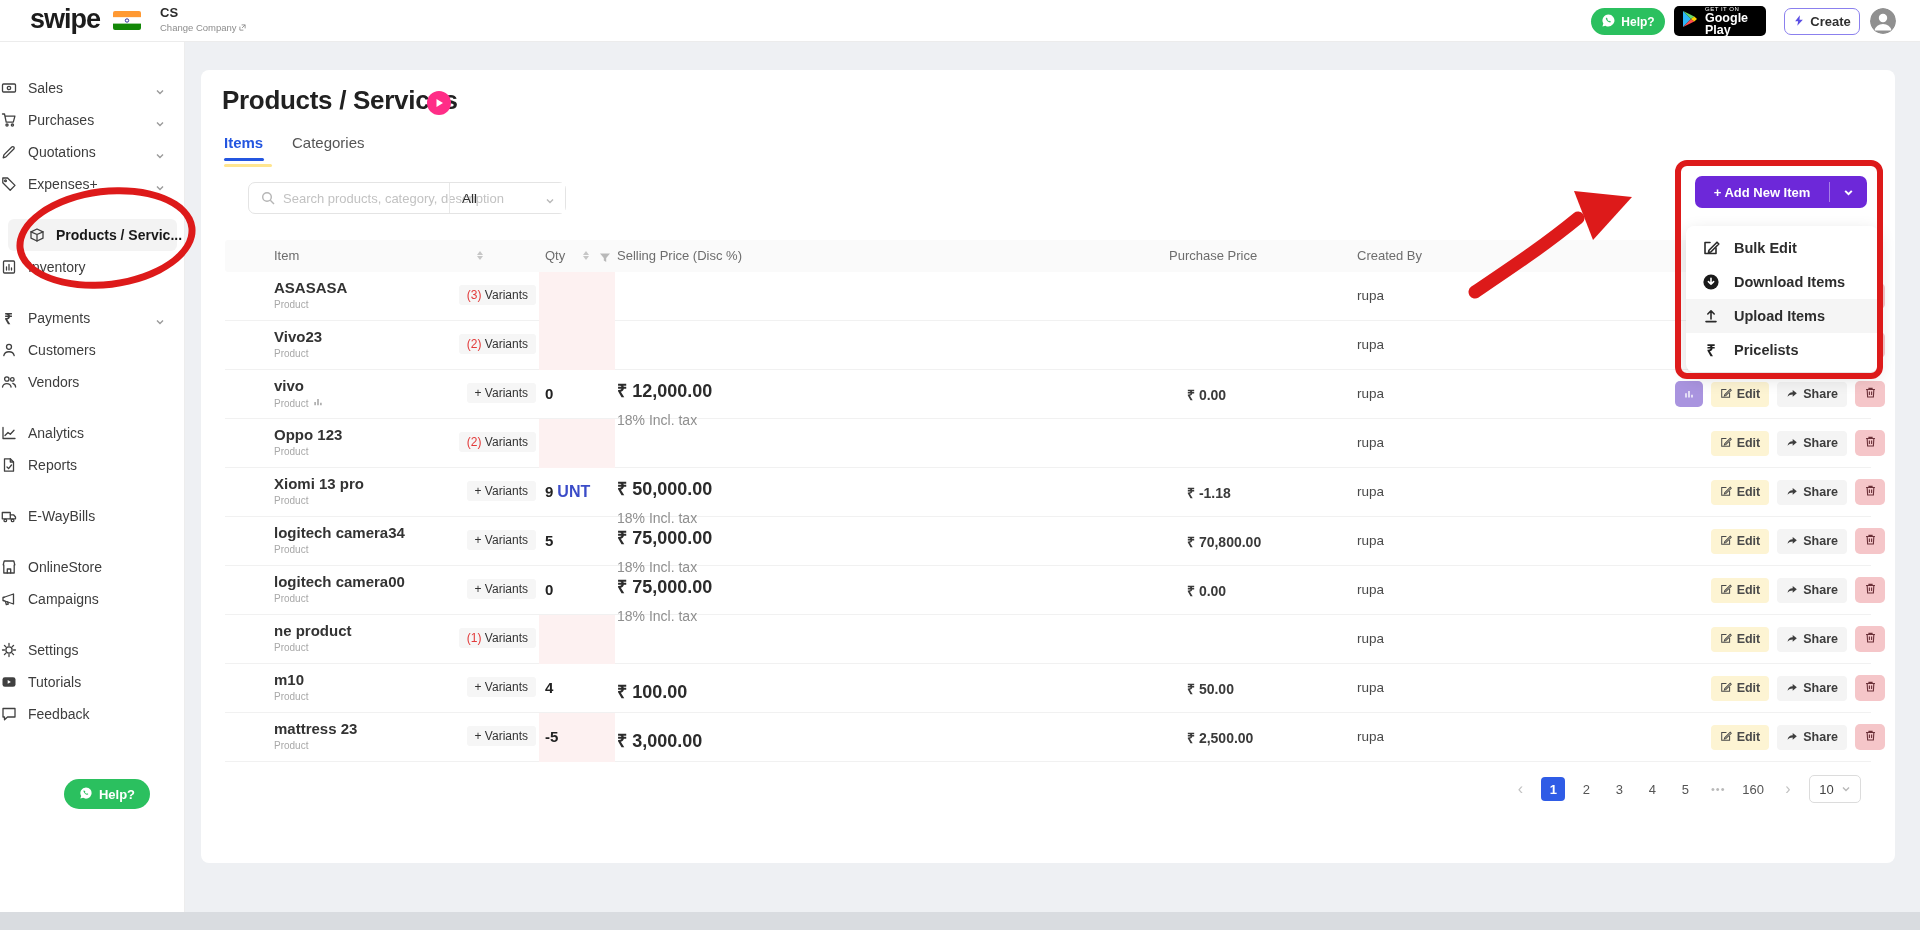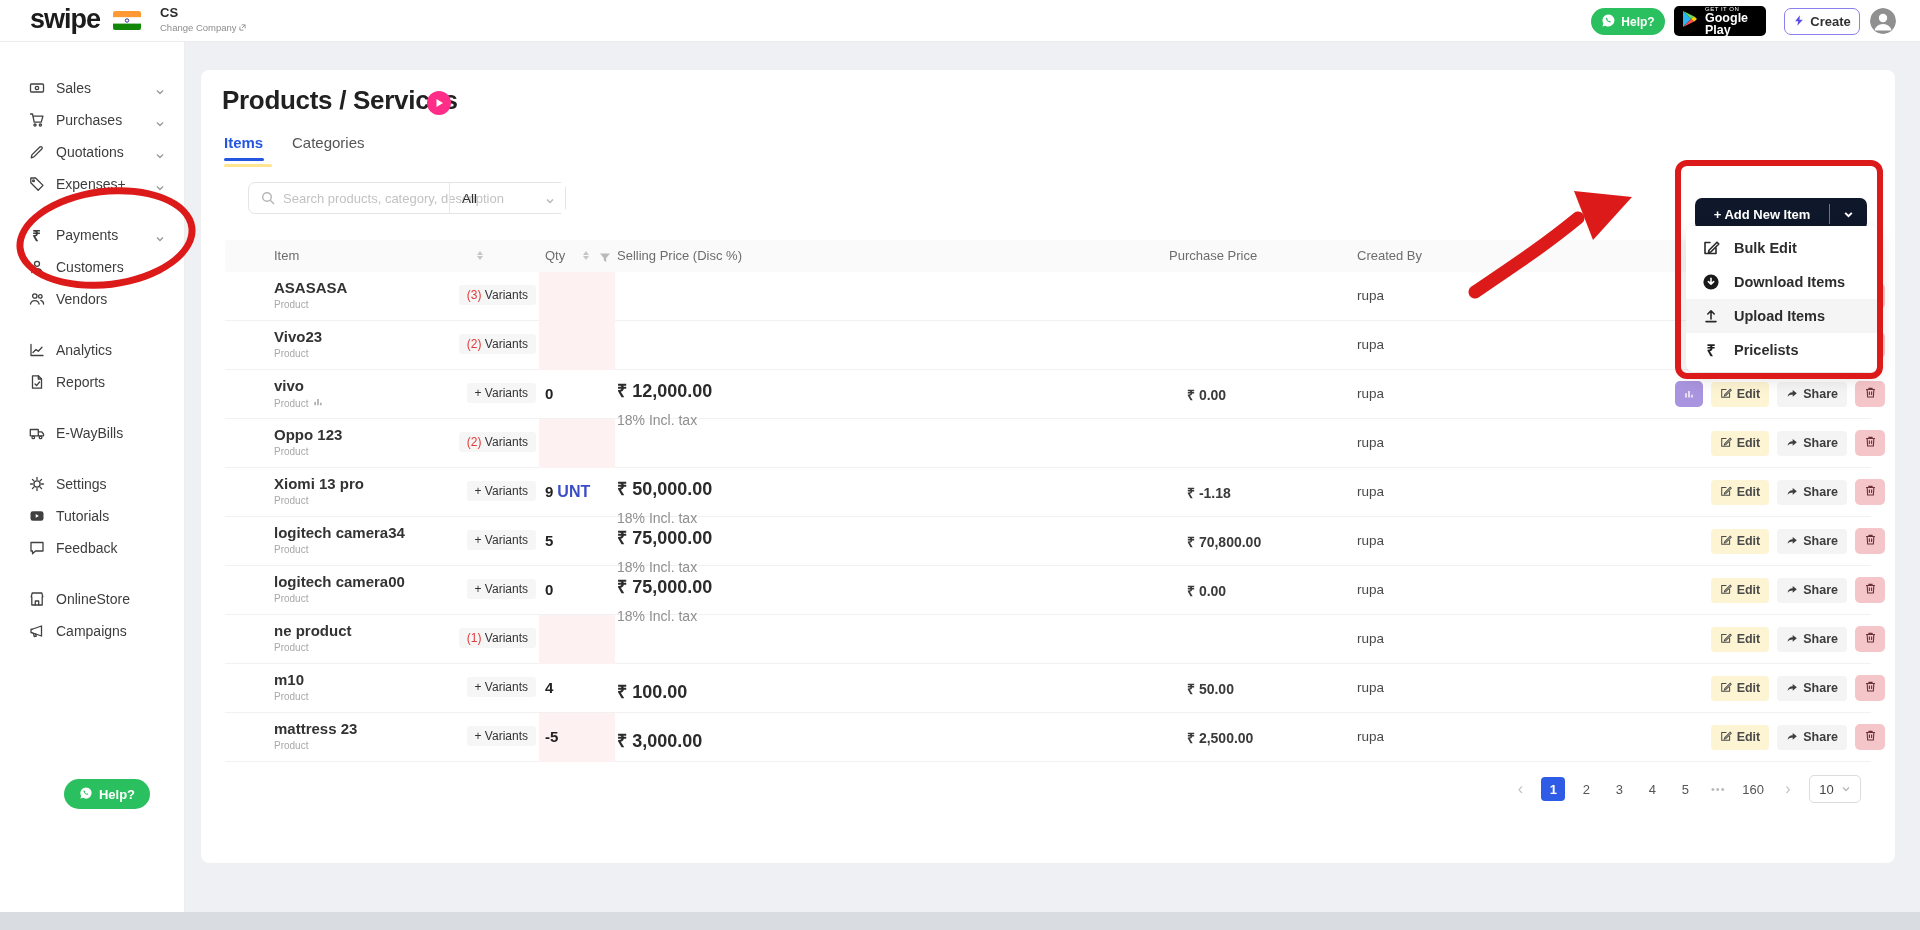"Sales" .s-item { padding-left: 28px -> none }
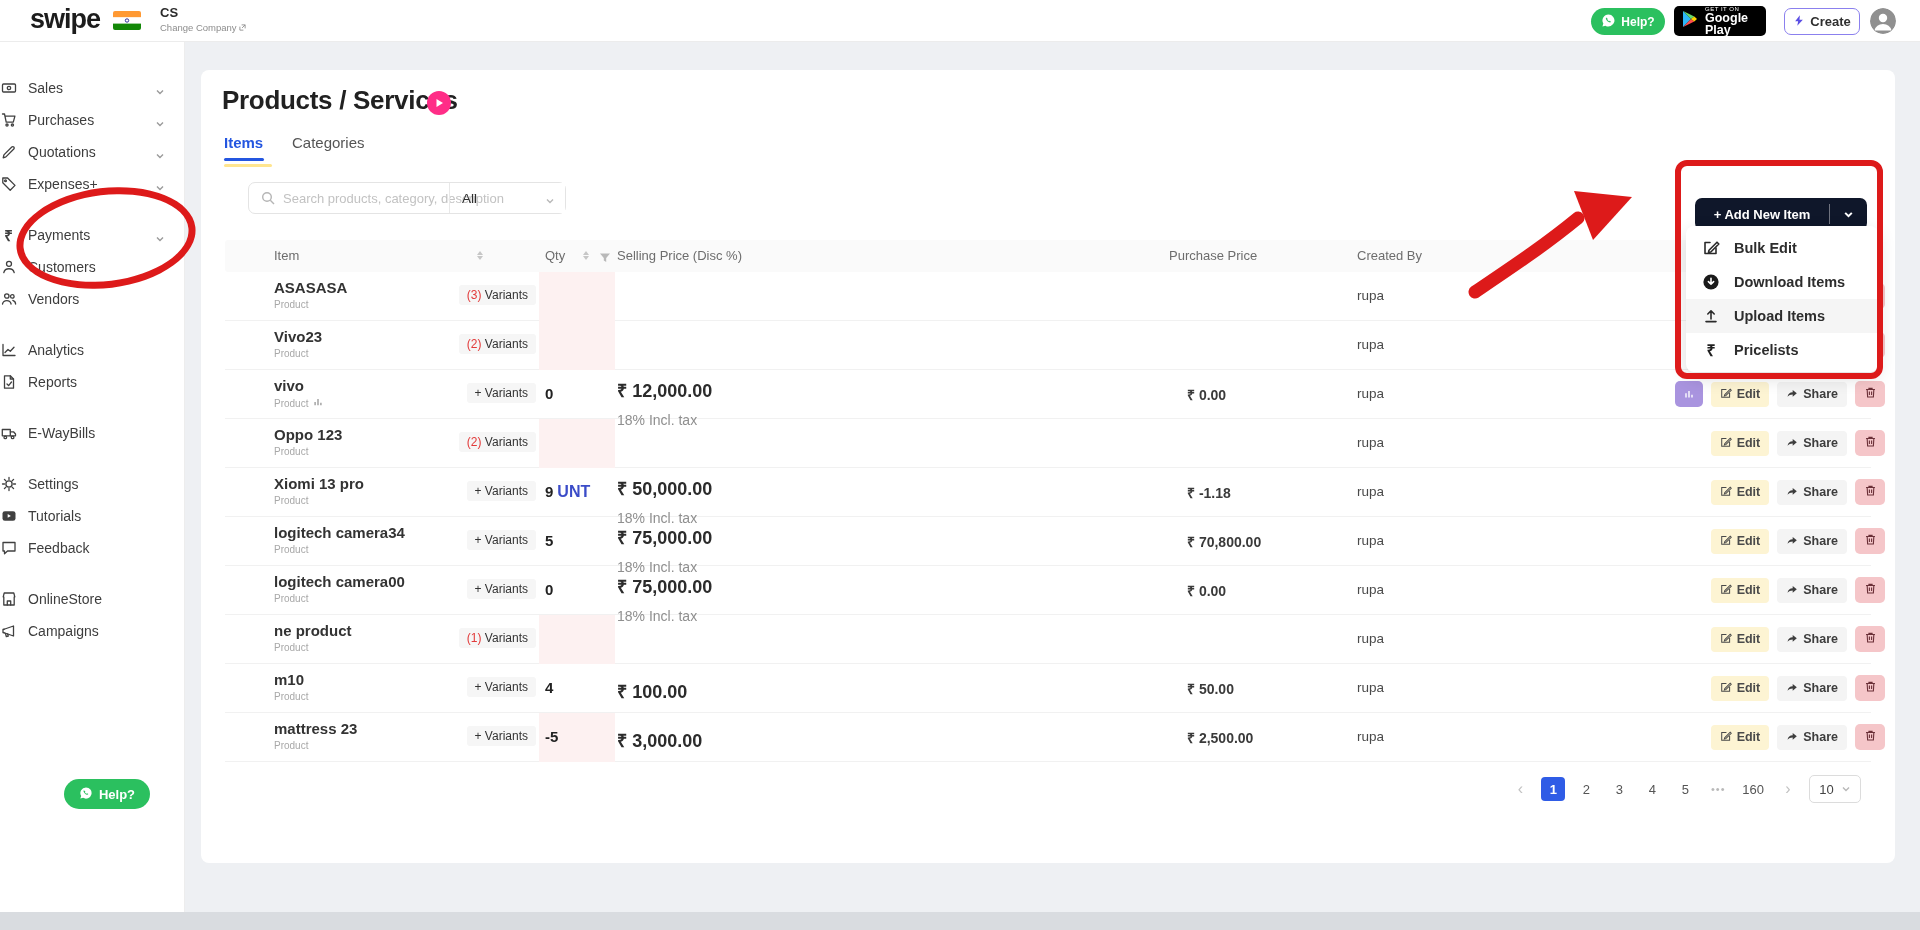"+ Add New Item" #add-new-btn { background: #0f172a -> #6d28d9; top: 128px -> 106px }
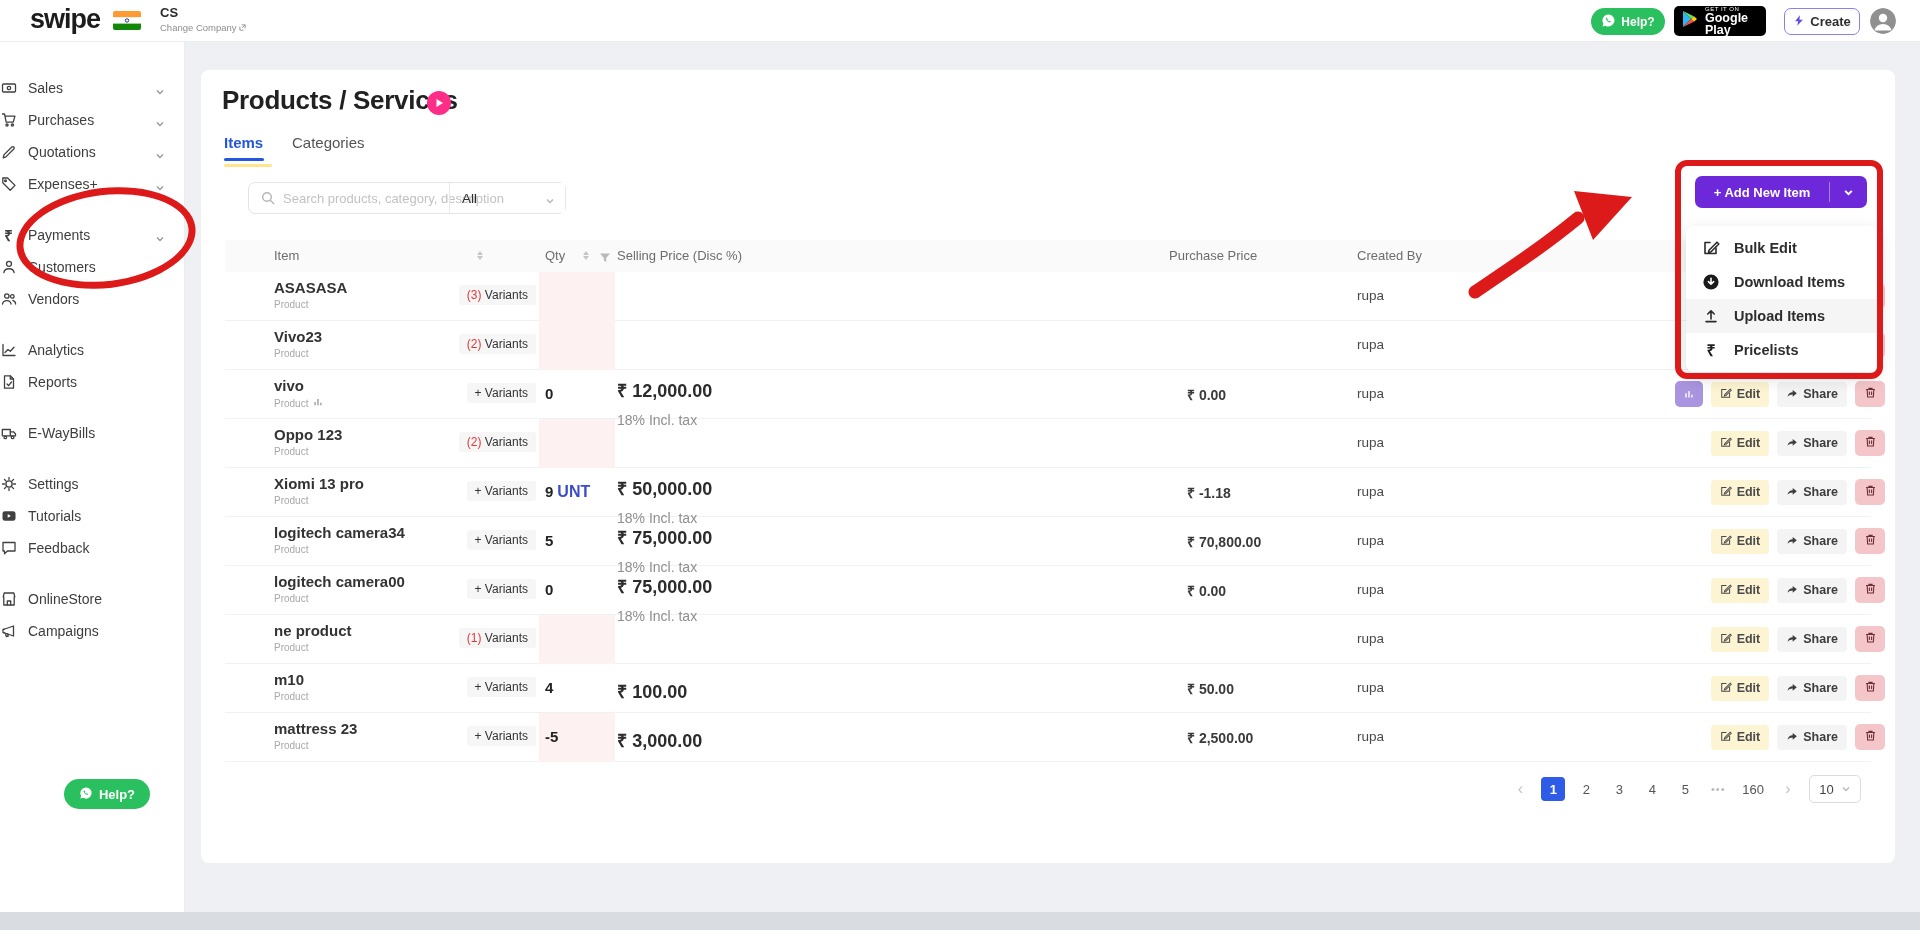"Products / Servic..." div.sec { html: none -> <div> <div> <span> <svg> <path></path> <path></path> </svg> </span> <span>Products / Servic...</span> </div> <div> <span> <svg> <rect></rect> <path></path> </svg> </span> <span>Inventory</span> </div> </div> }
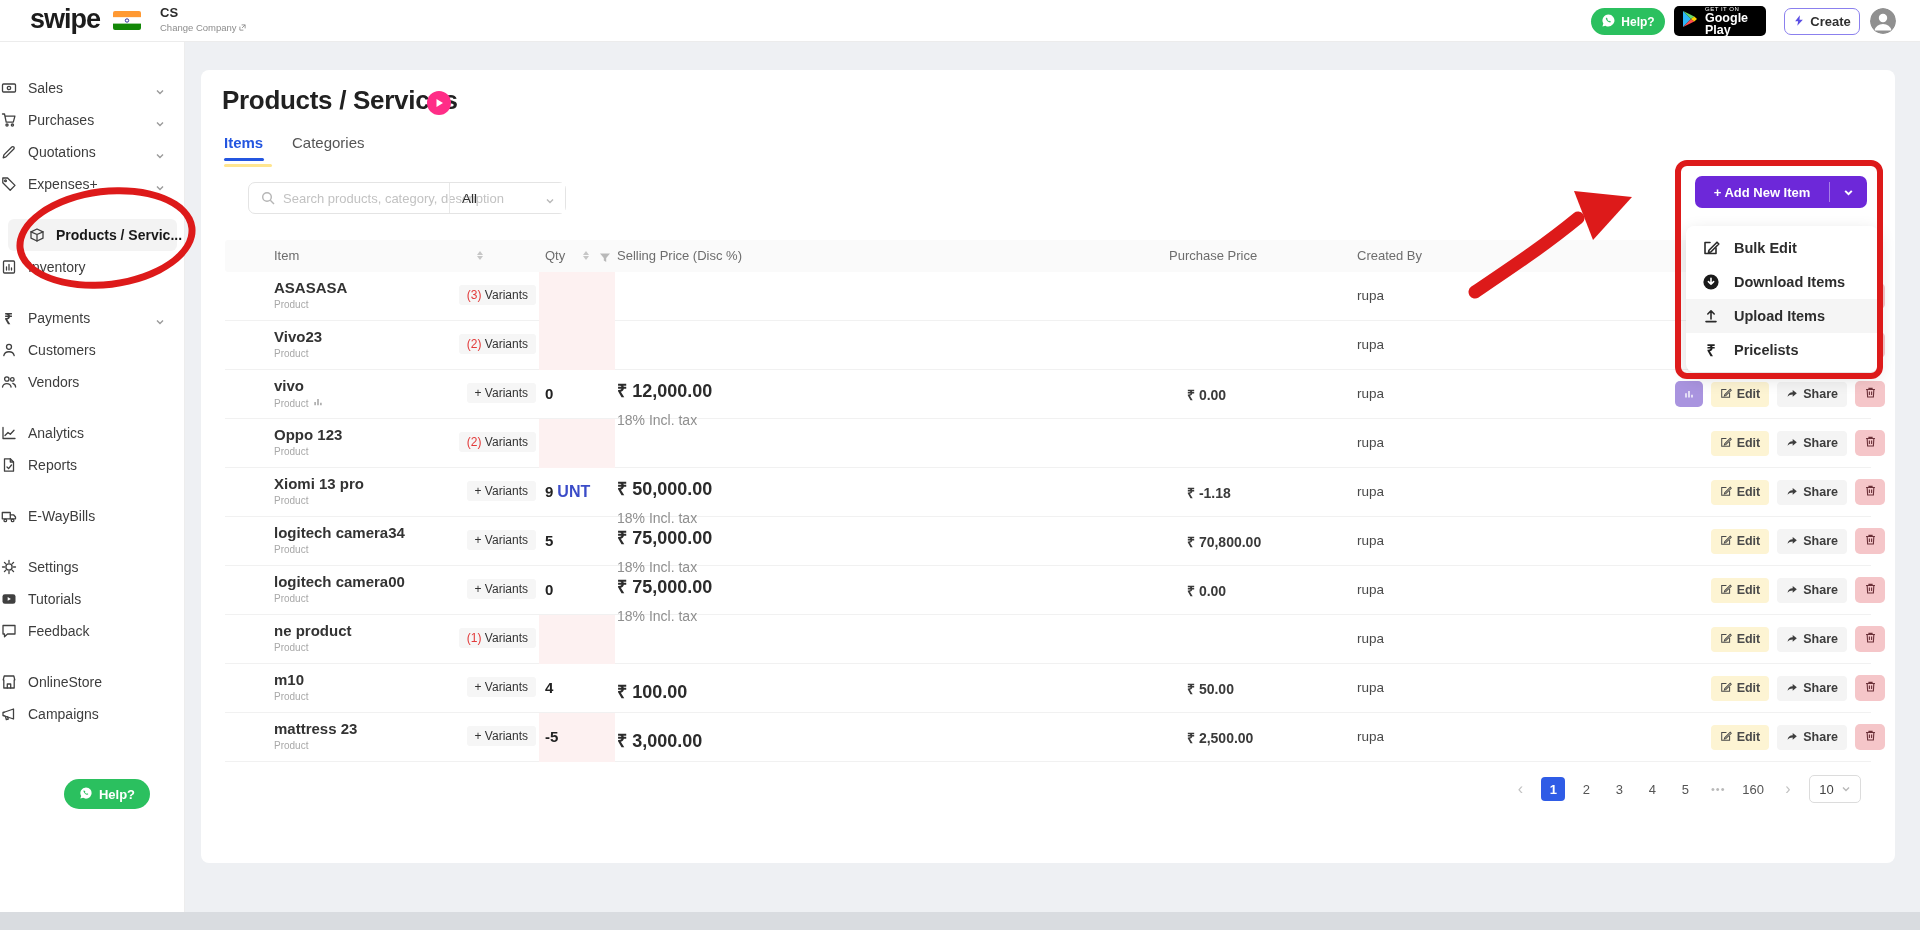"Settings" div.sec { order: before "OnlineStore" -> after "OnlineStore" }
